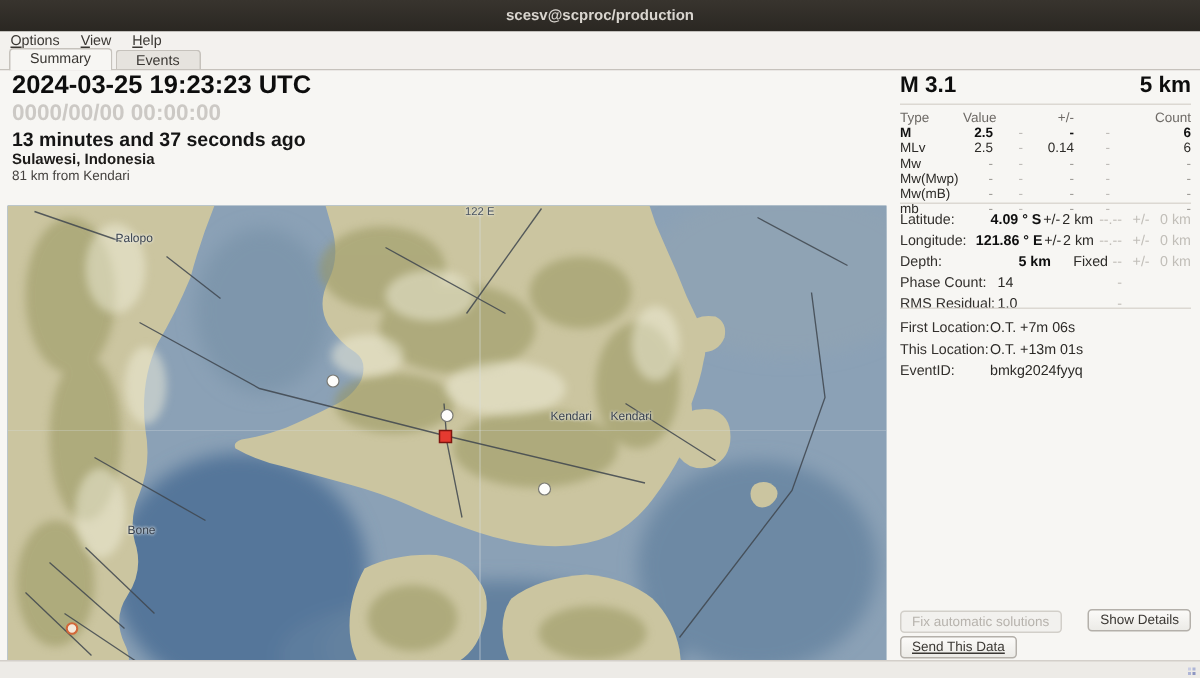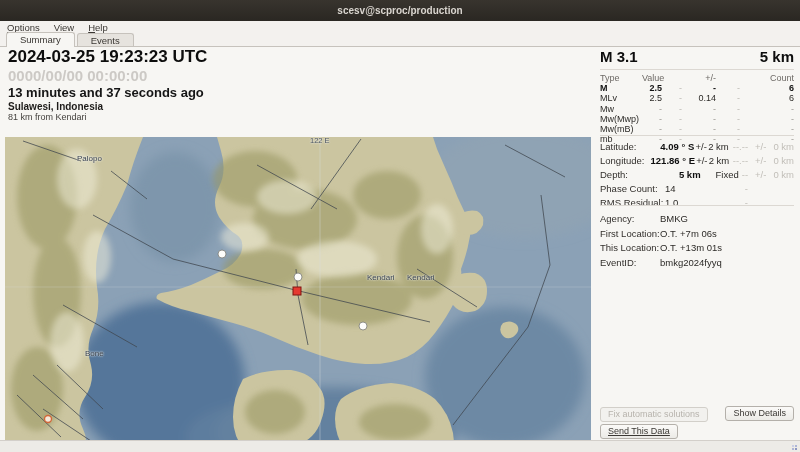"Agency:" div.meta-row { html: <div> <span>Agency:</span> <span>BMKG</span> </div> -> none }
